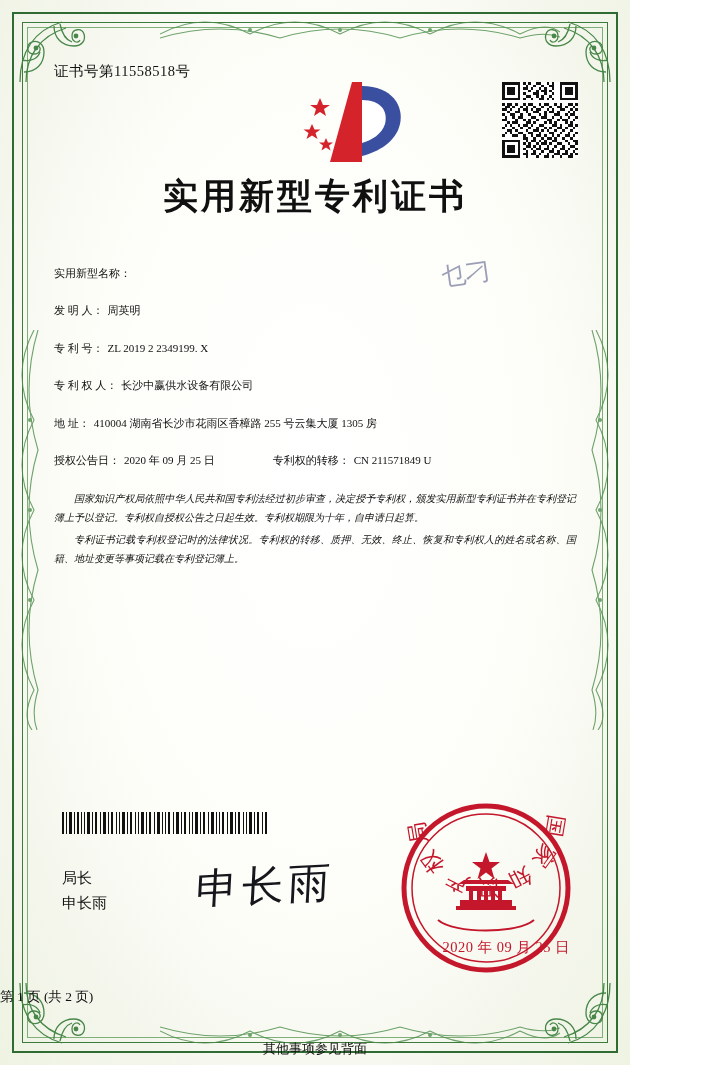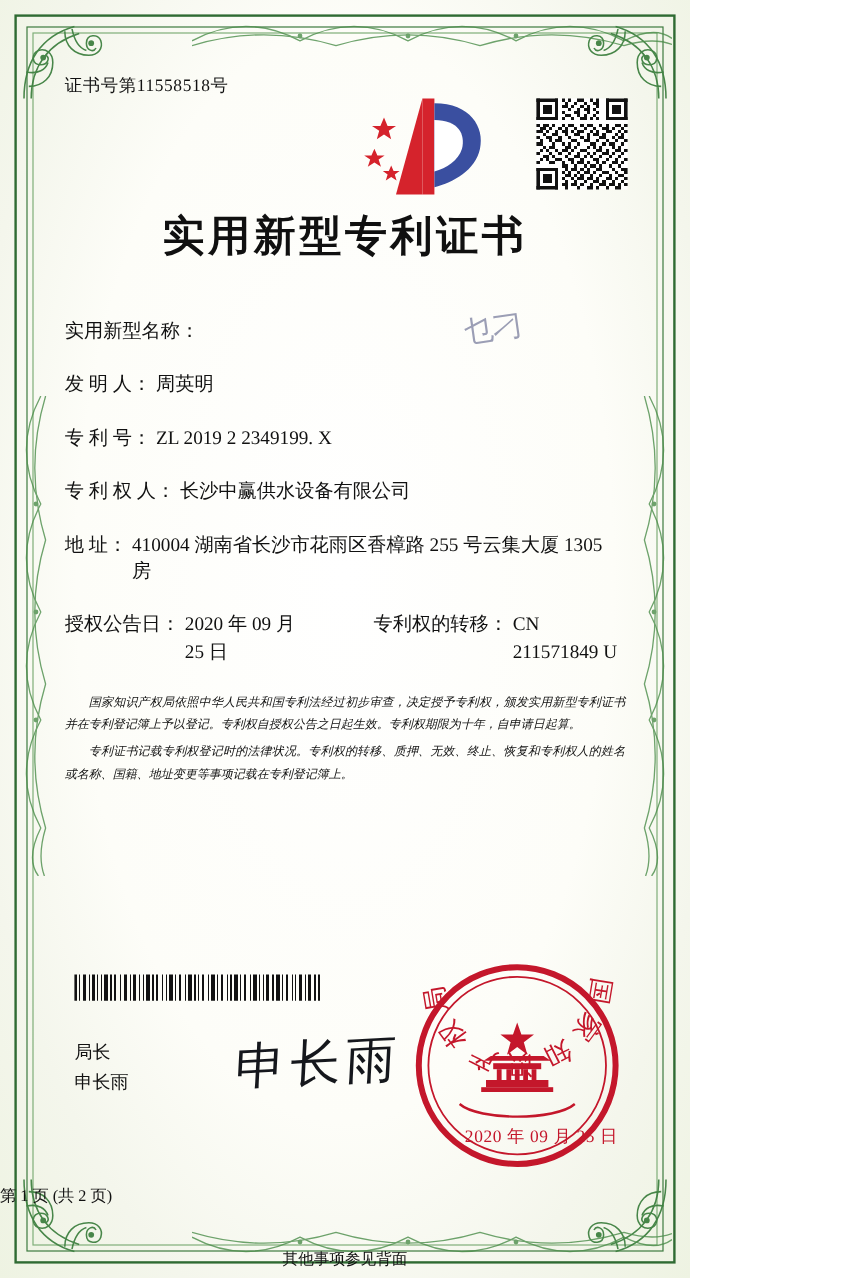"证书号第11558518号" .page { width: 575px -> 630px }
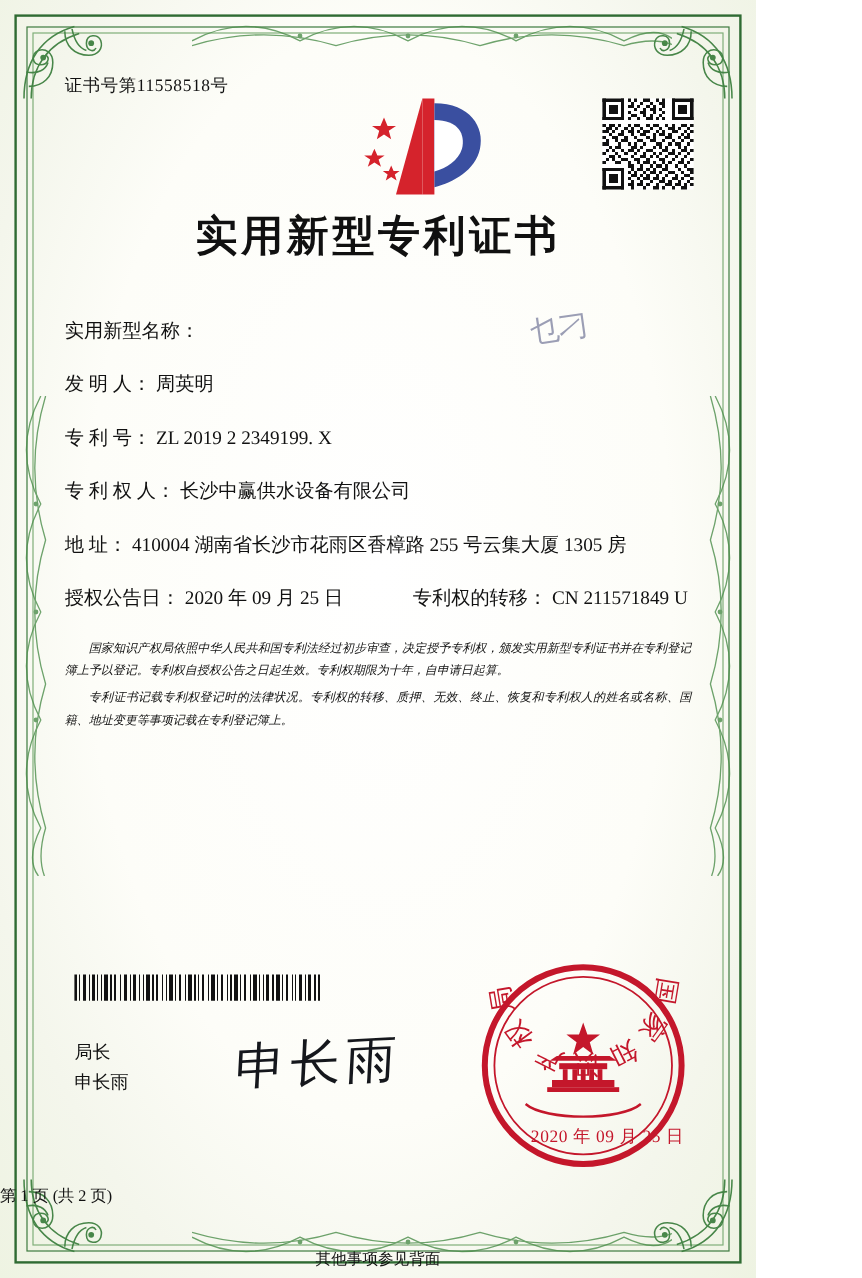"实用新型名称：" .field-row { font-size: 16px -> 11px }
